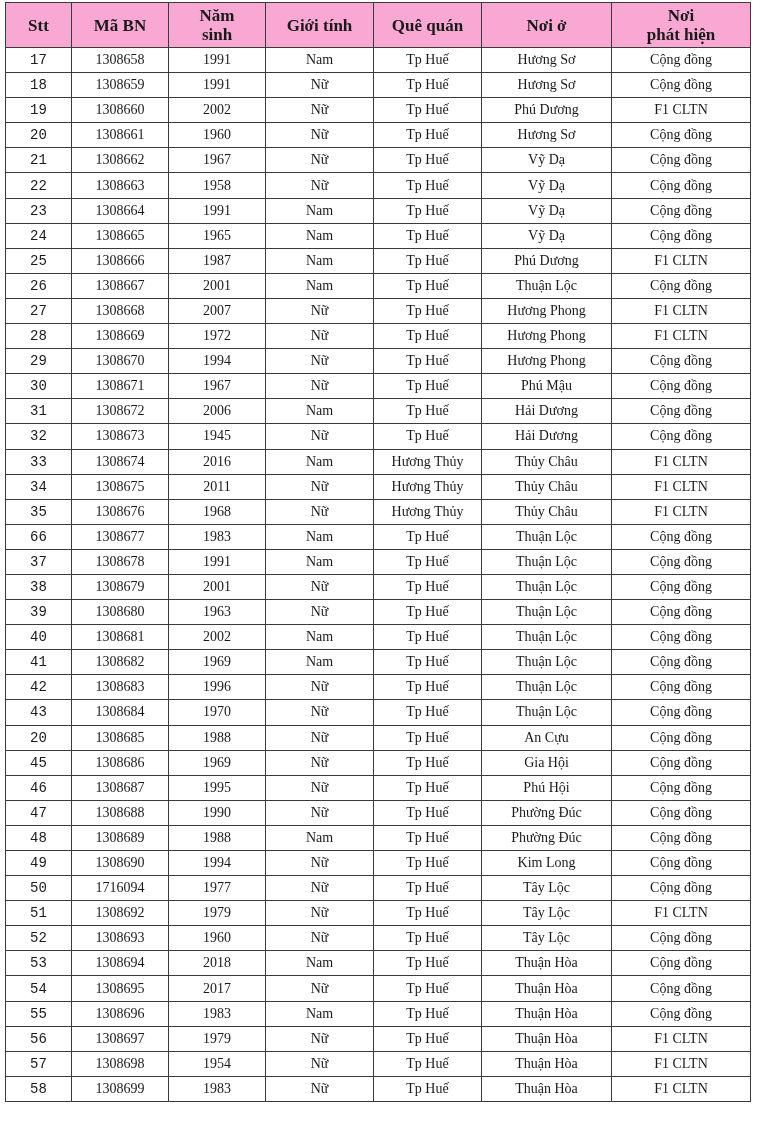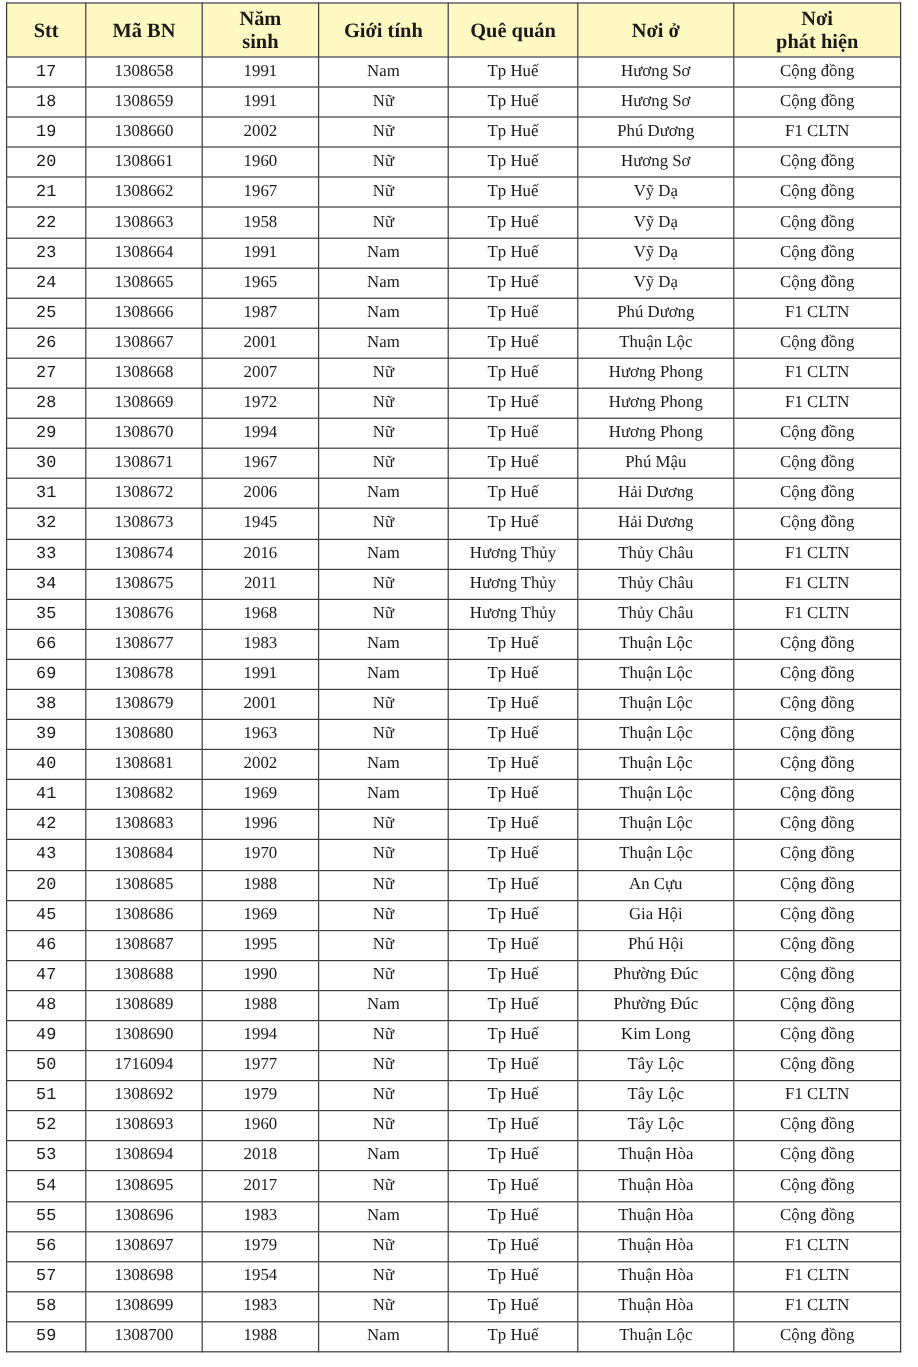"Stt" table.cases th { background: #fef9c3 -> #f9a8d4 }
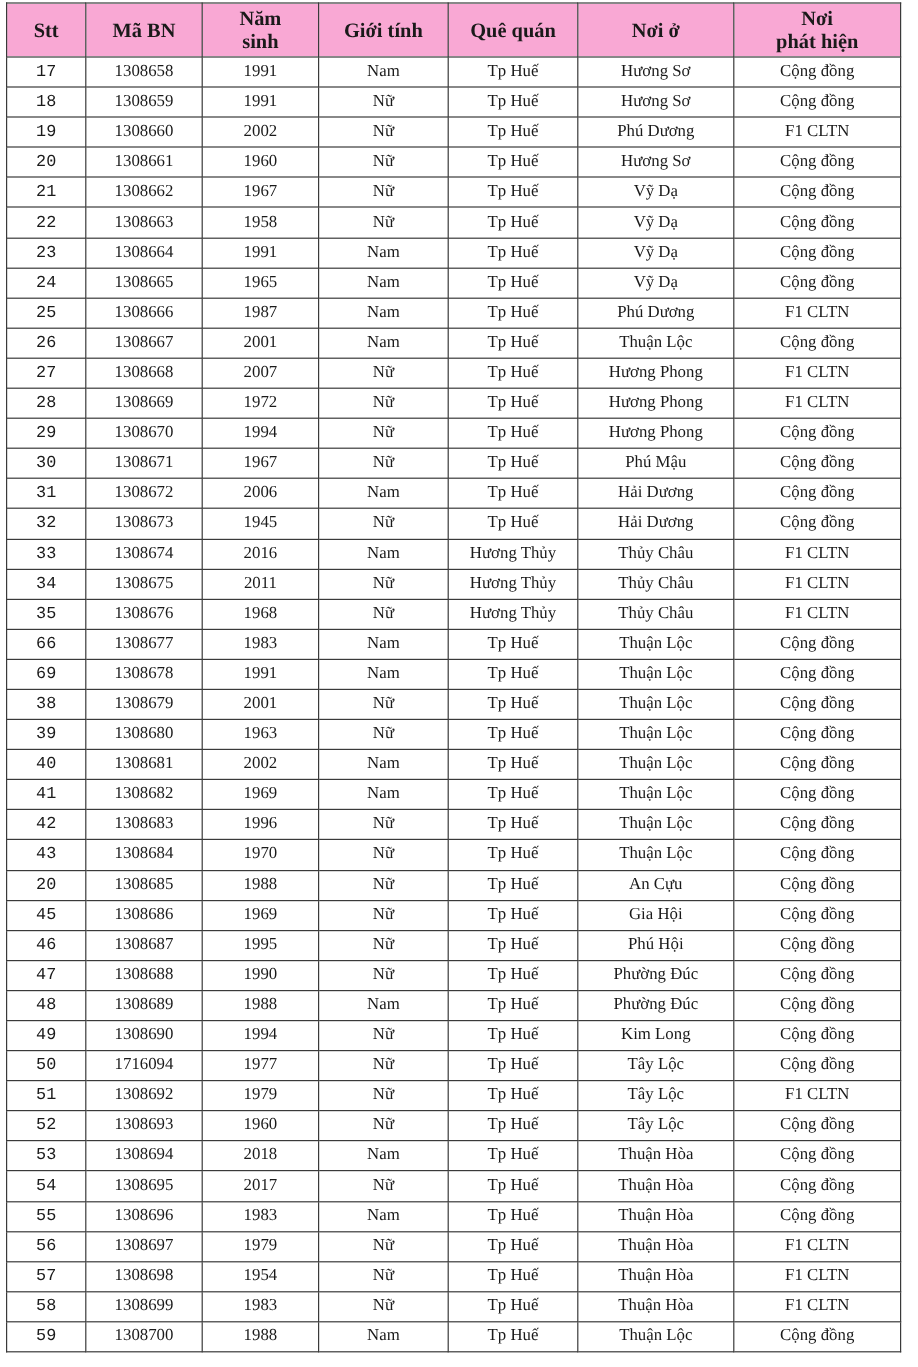"69" td.stt { text: 69 -> 37 }
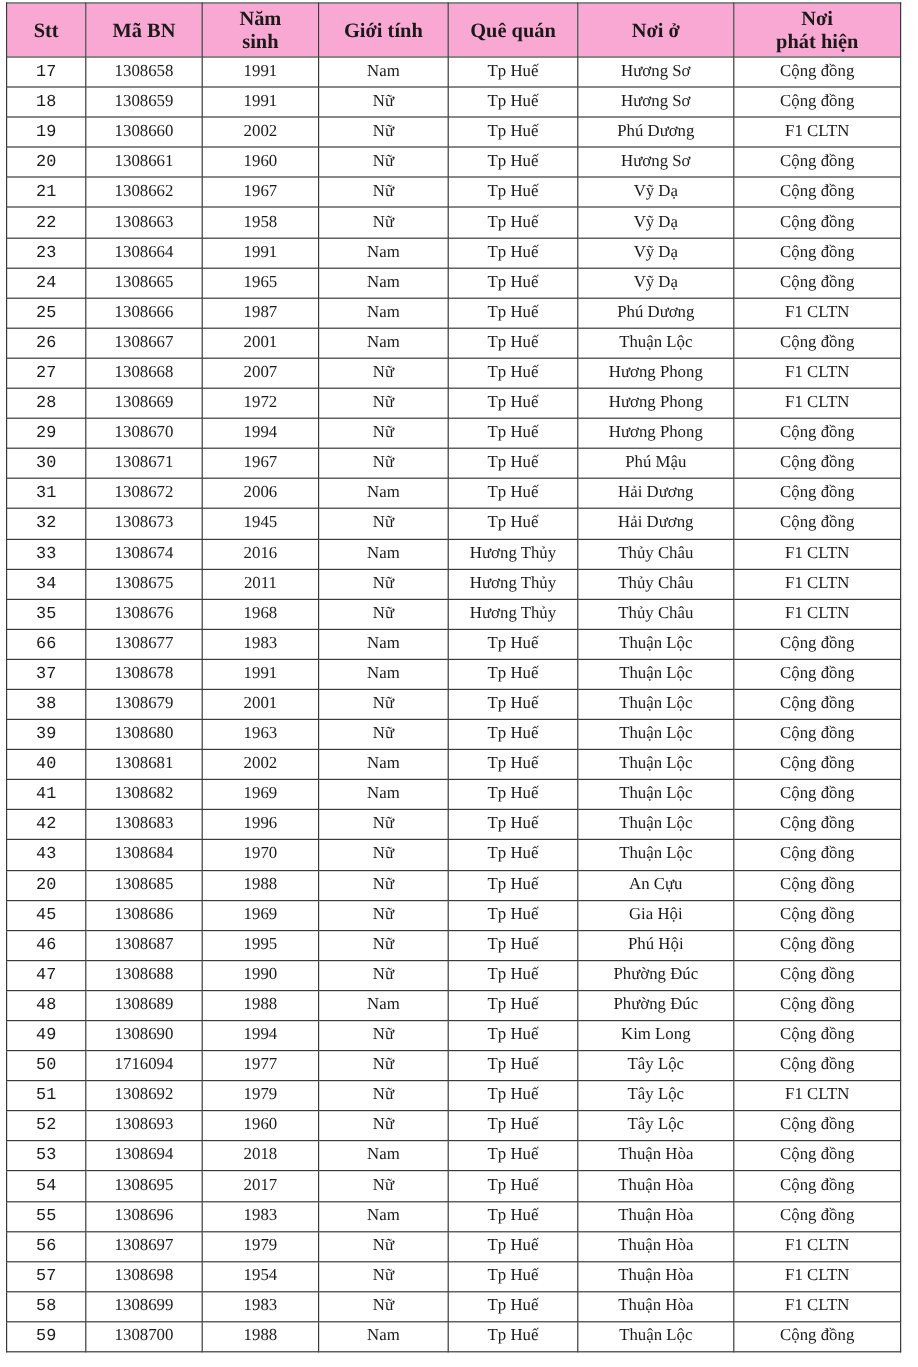"59" tr { html: <tr> <td>59</td> <td>1308700</td> <td>1988</td> <td>Nam</td> <td>Tp Huế</td> <td>Thuận Lộc</td> <td>Cộng đồng</td> </tr> -> none }
